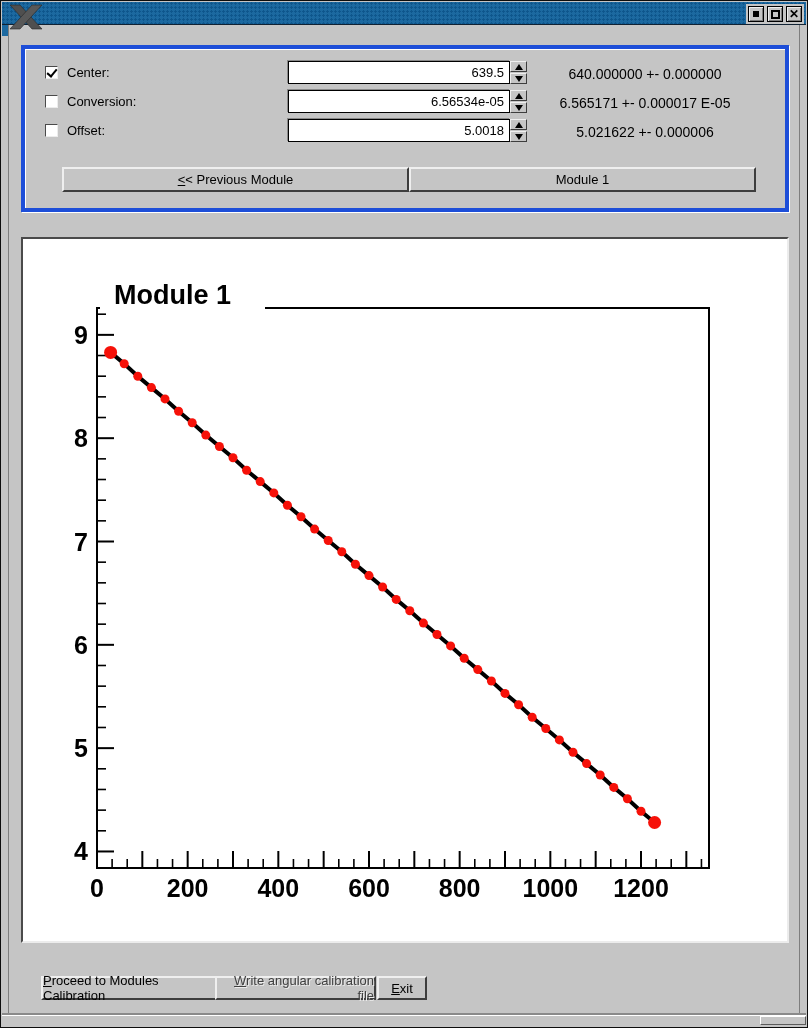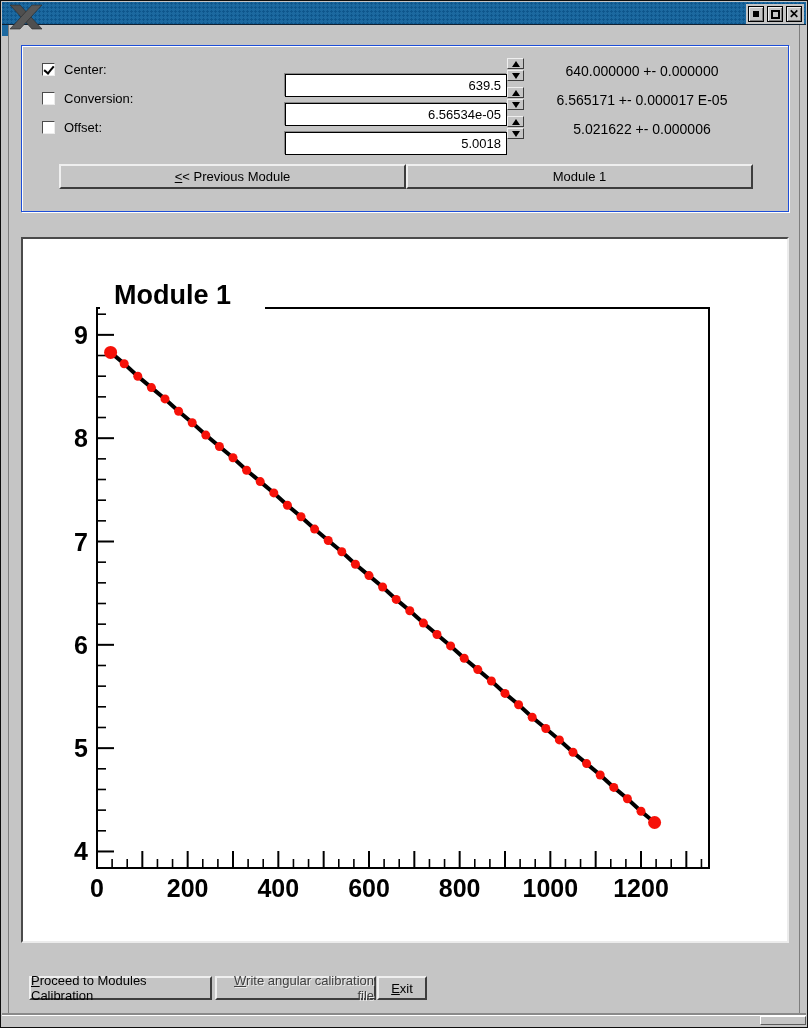"Center:" .group { border: 1px solid #1d4ed8 -> 4px solid #1d4ed8 }
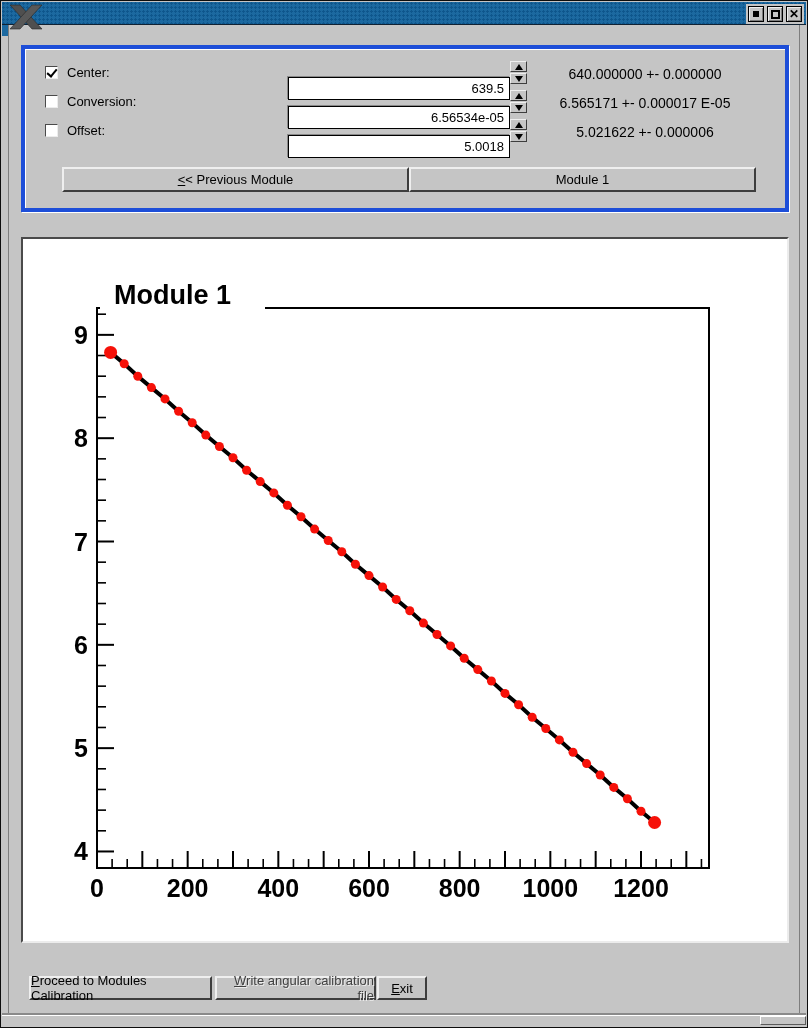"639.5" .ctl-entry { top: 16px -> 0 }
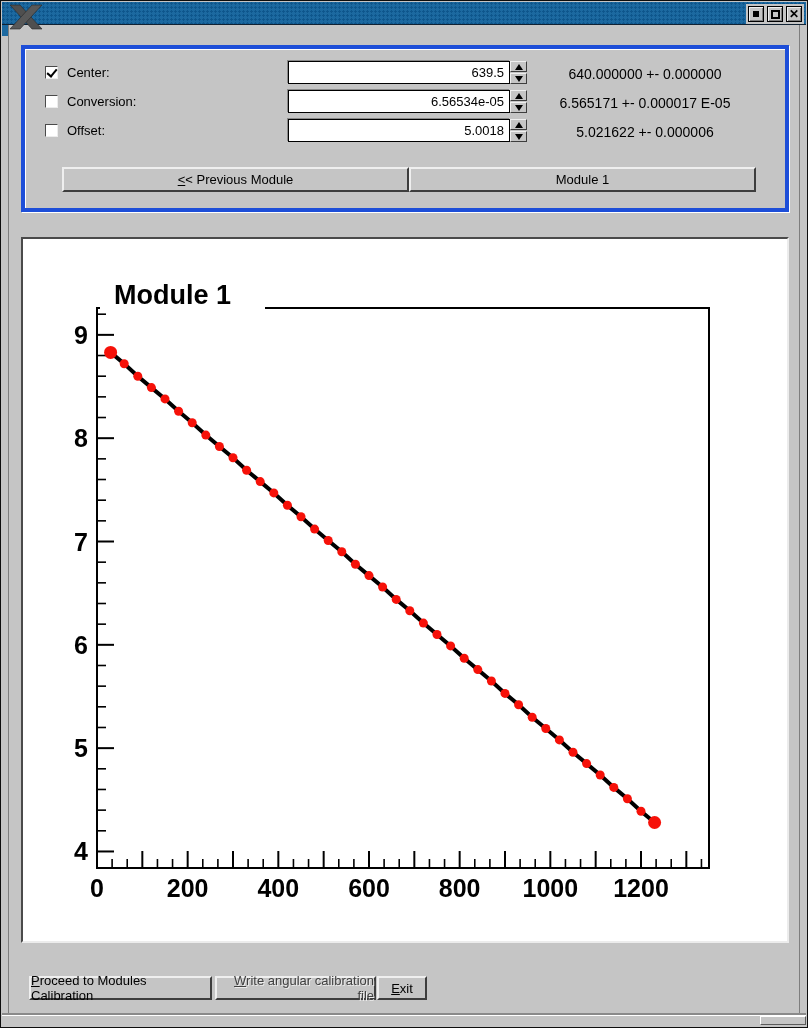"Proceed to Modules Calibration" .fb-1 { left: 28px -> 40px }
